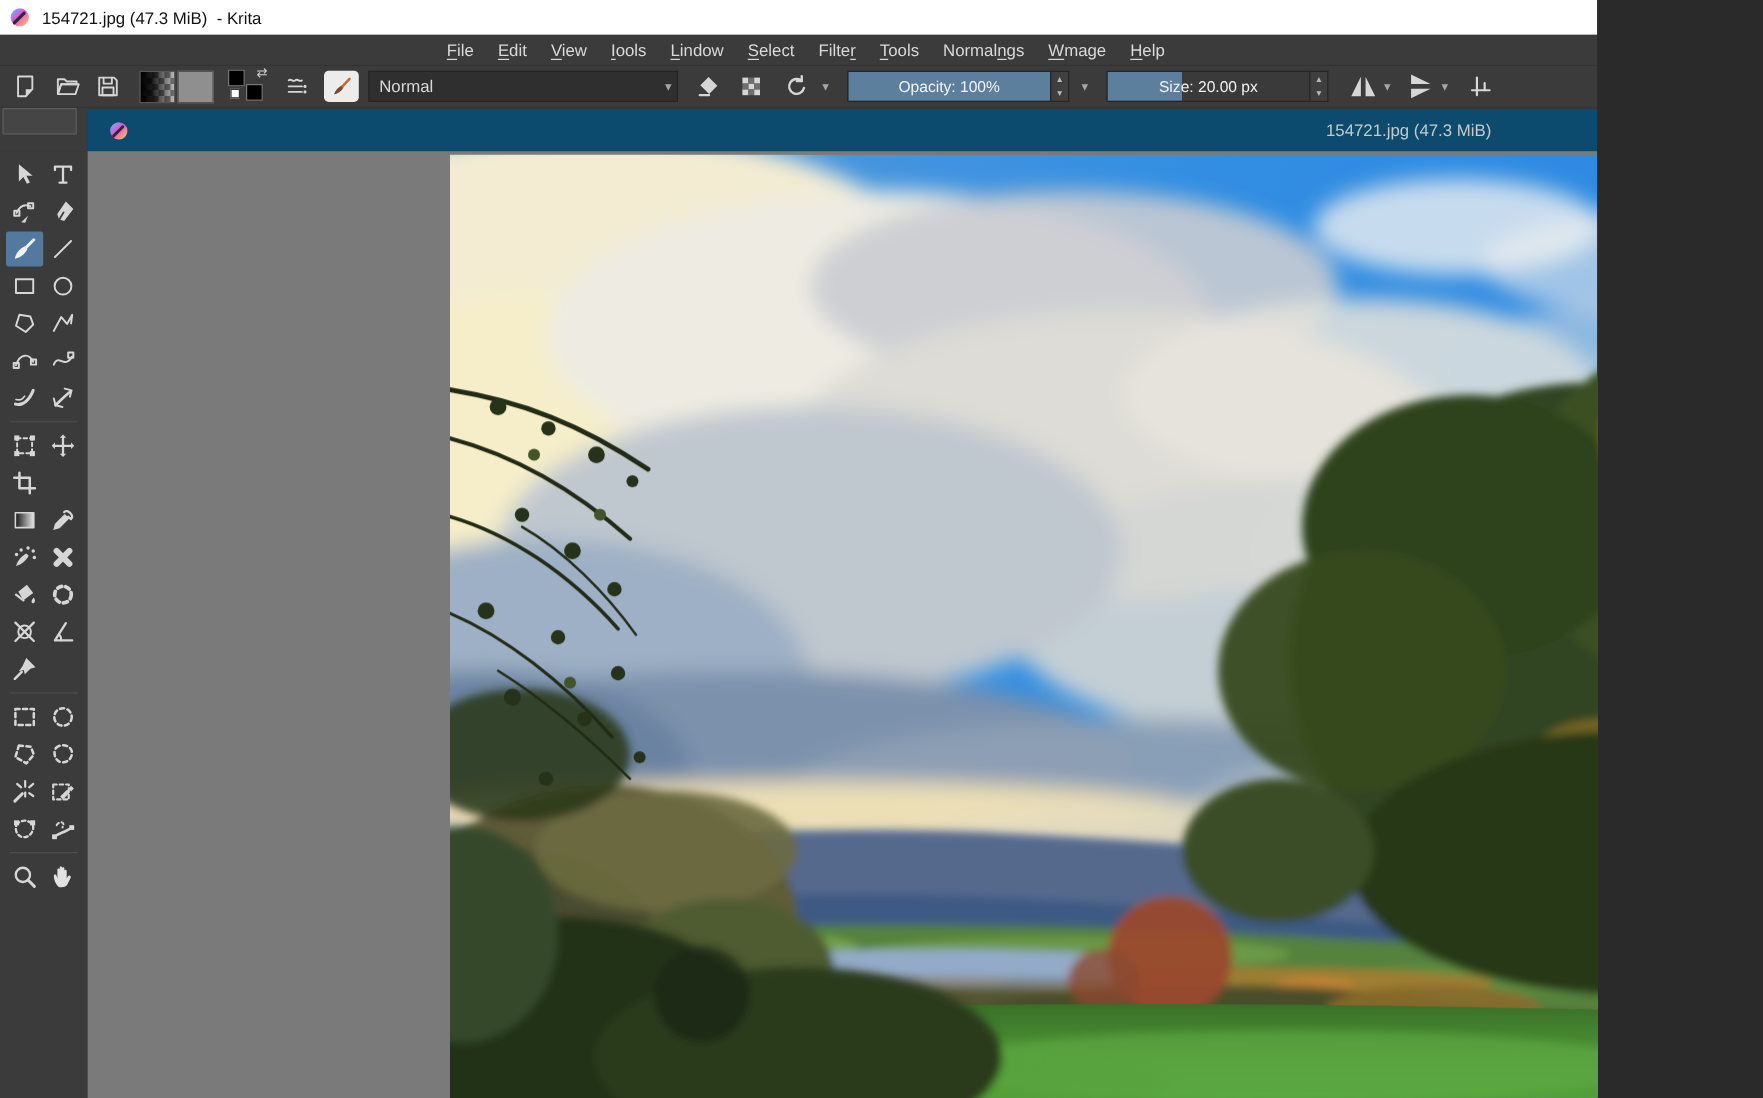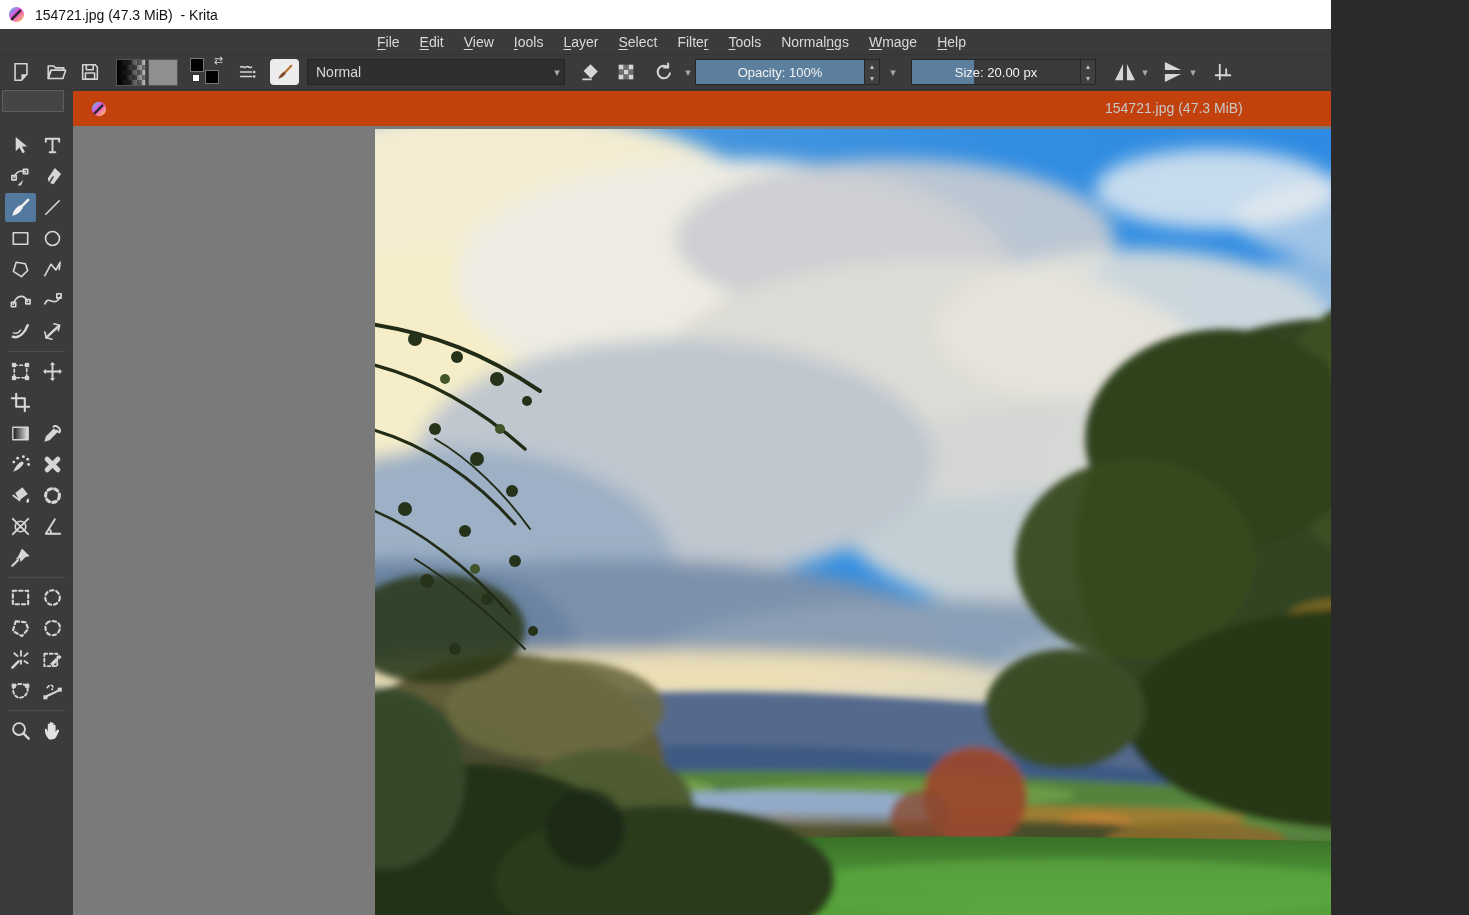"ayer" span { text: ayer -> indow }
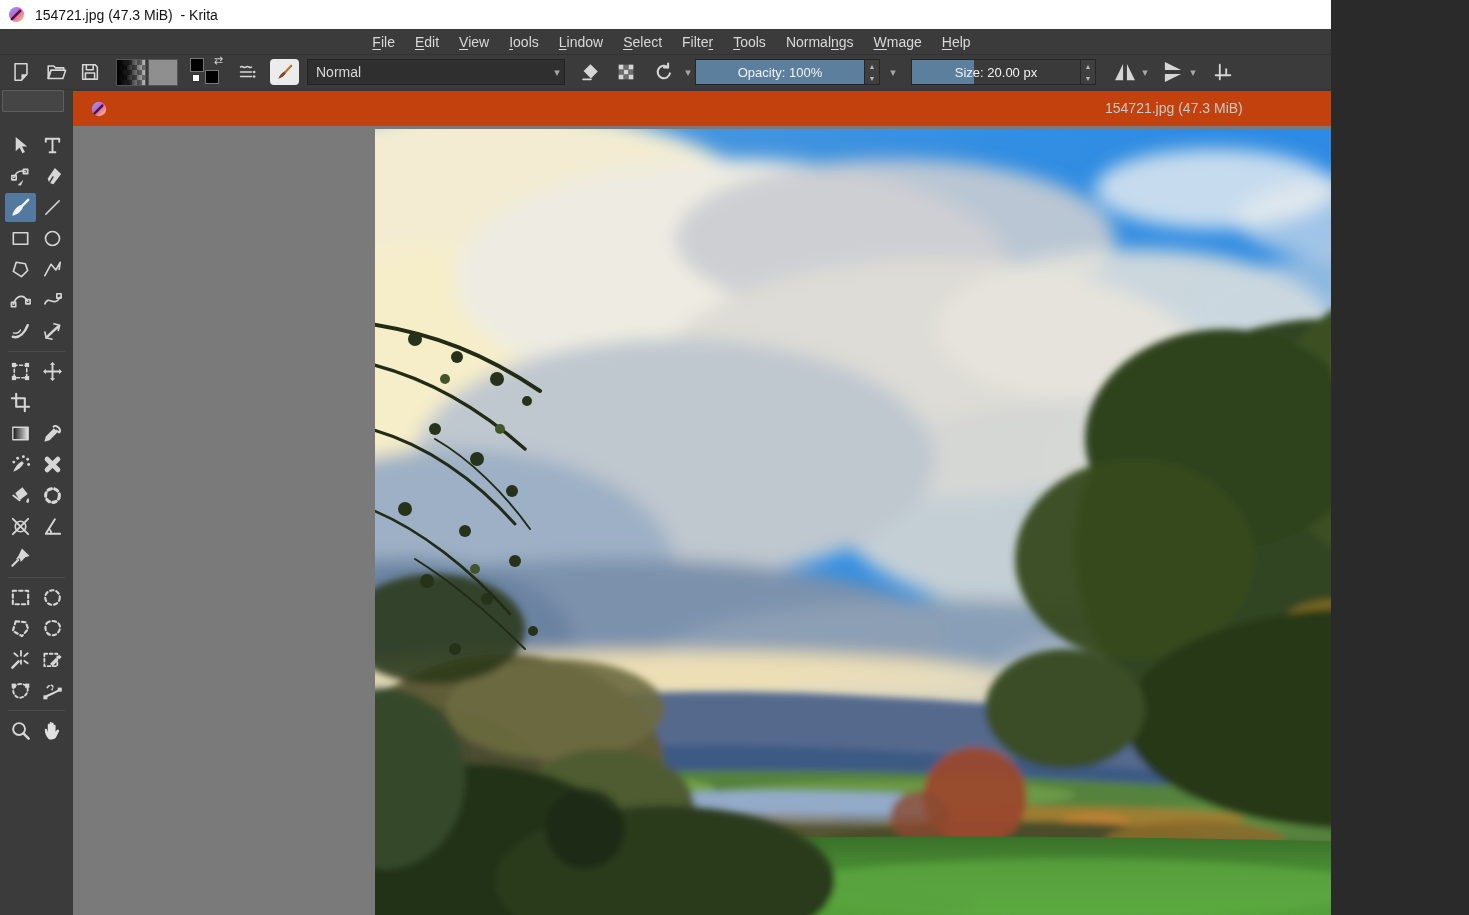"Opacity: 100%" div.slider { margin-left: none -> 11px }
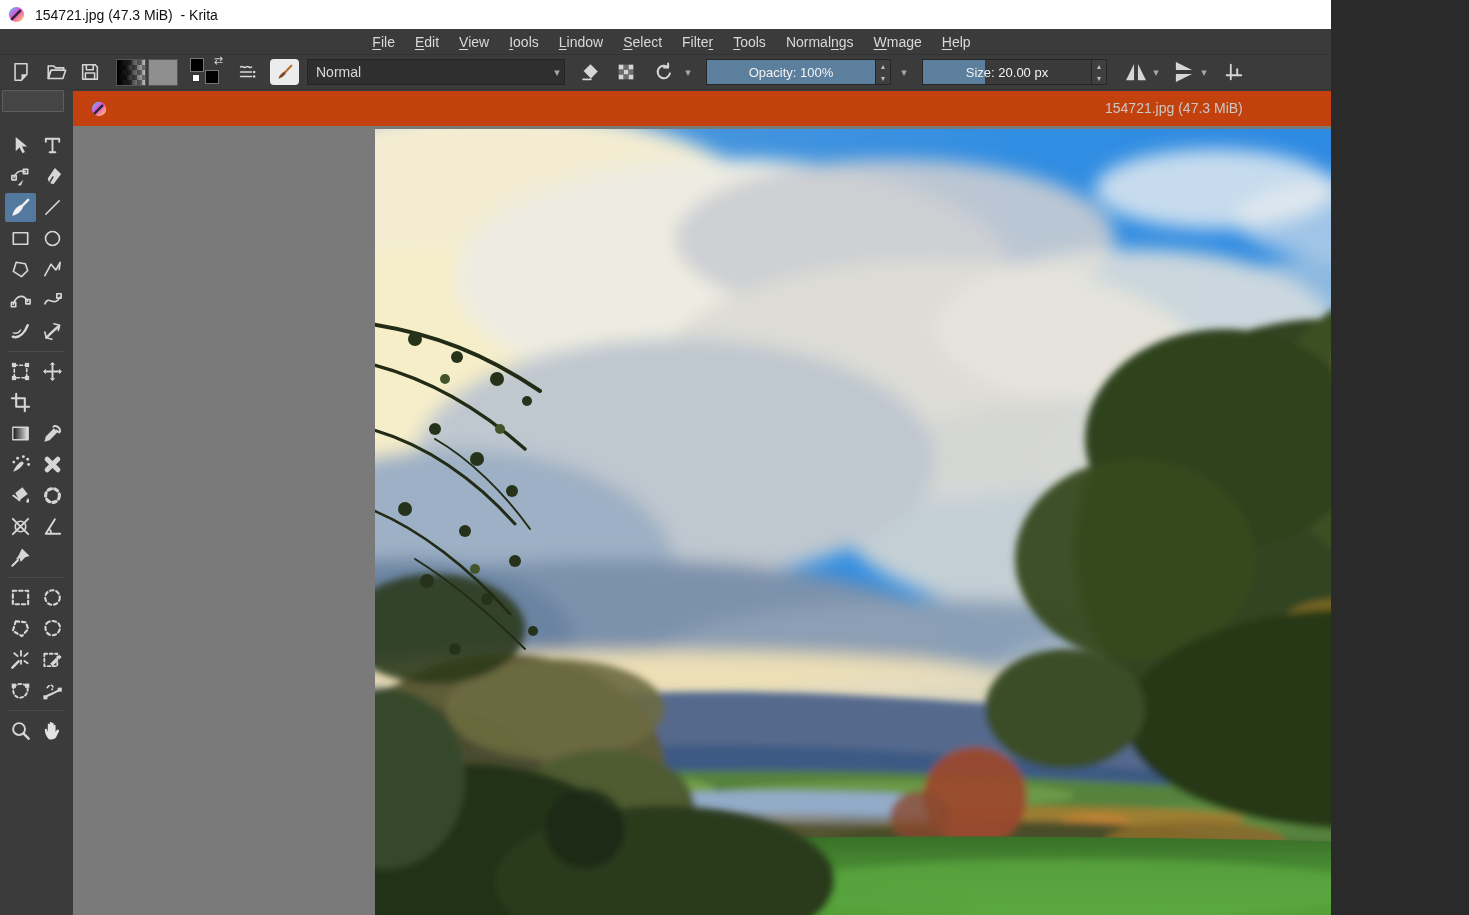"154721.jpg (47.3 MiB)" .docbar { background: #c2410c -> #0c4a6e }
